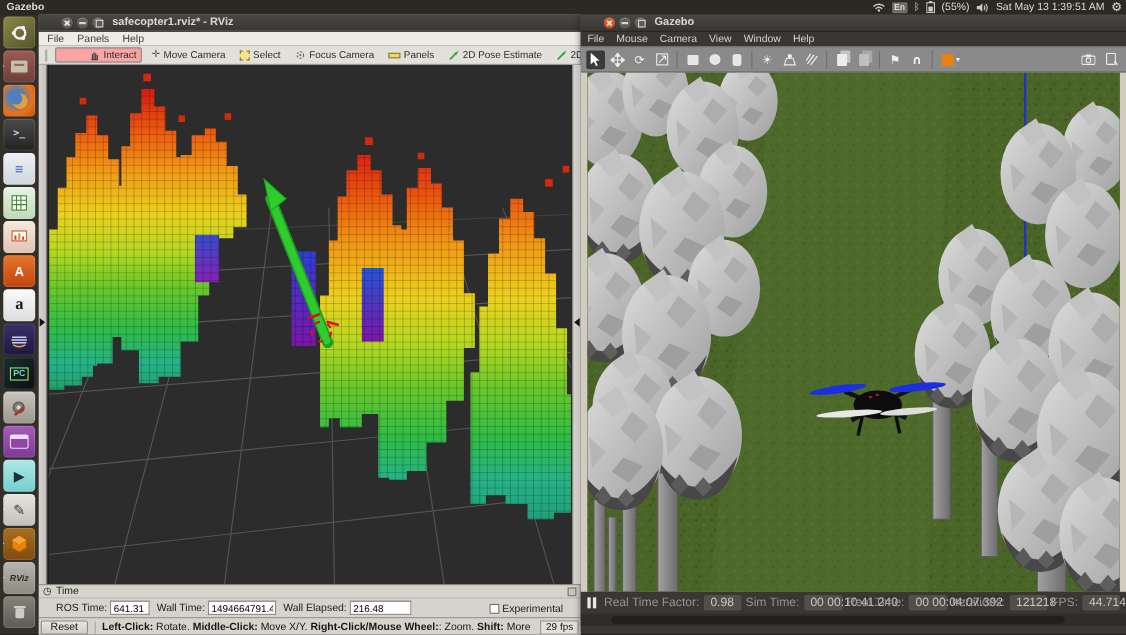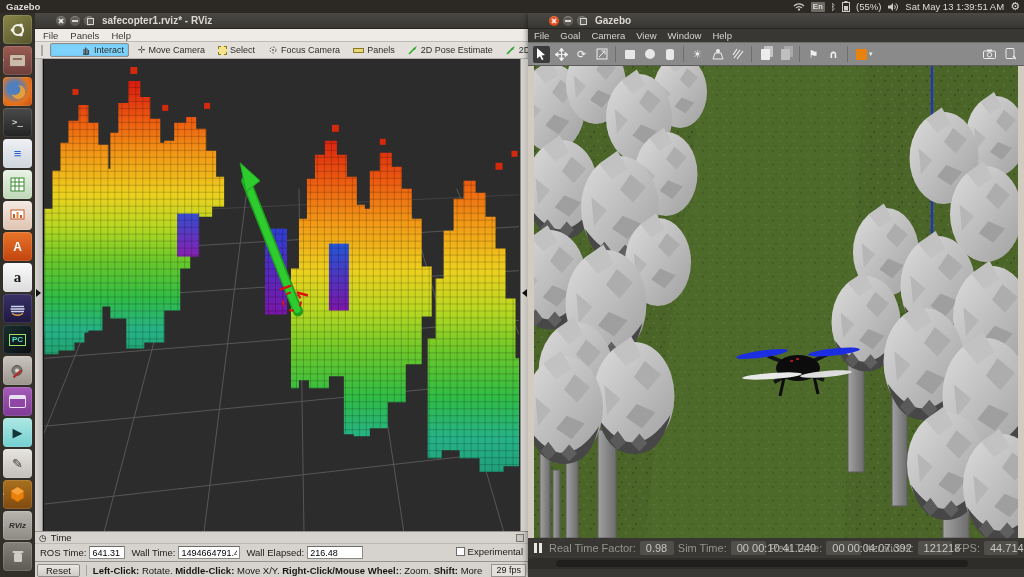"Goal" span { text: Goal -> Mouse }
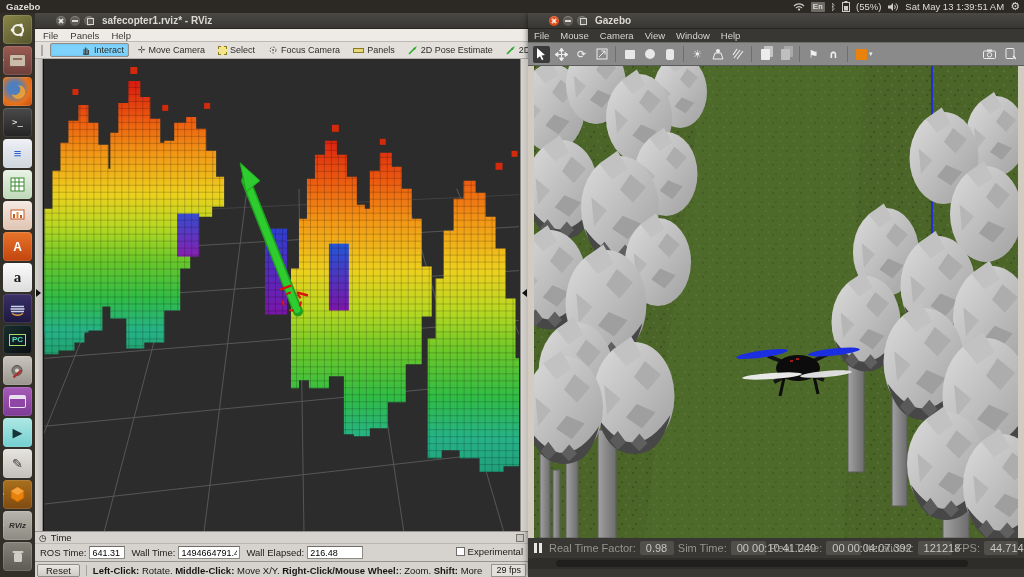"Interact" .rv-tool.sel { background: #7dd3fc -> #fca5a5 }
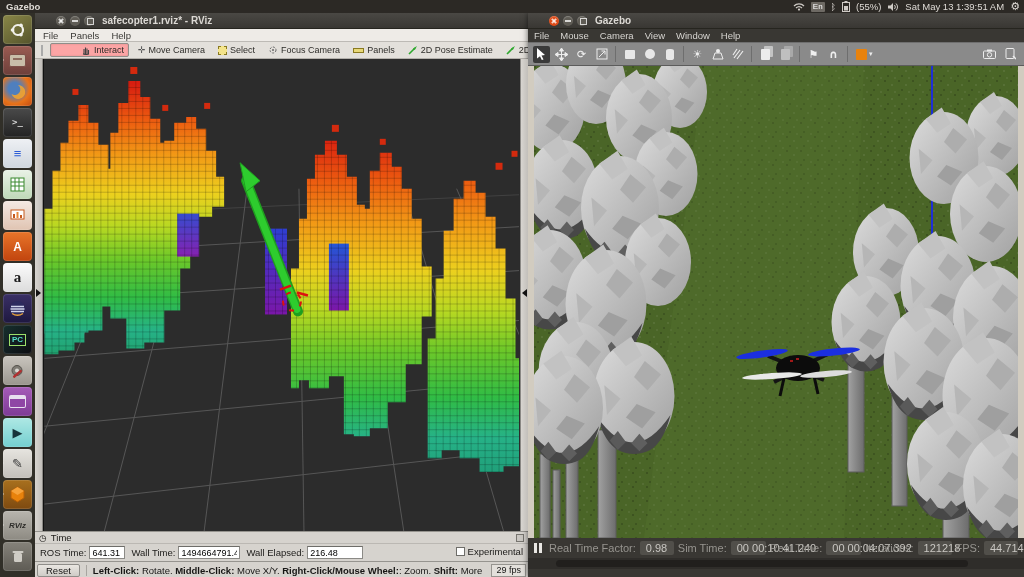"ROS Time:" .rv-time-fields { align-items: flex-start -> flex-end; padding: 2px 5px -> 2px 16px }
